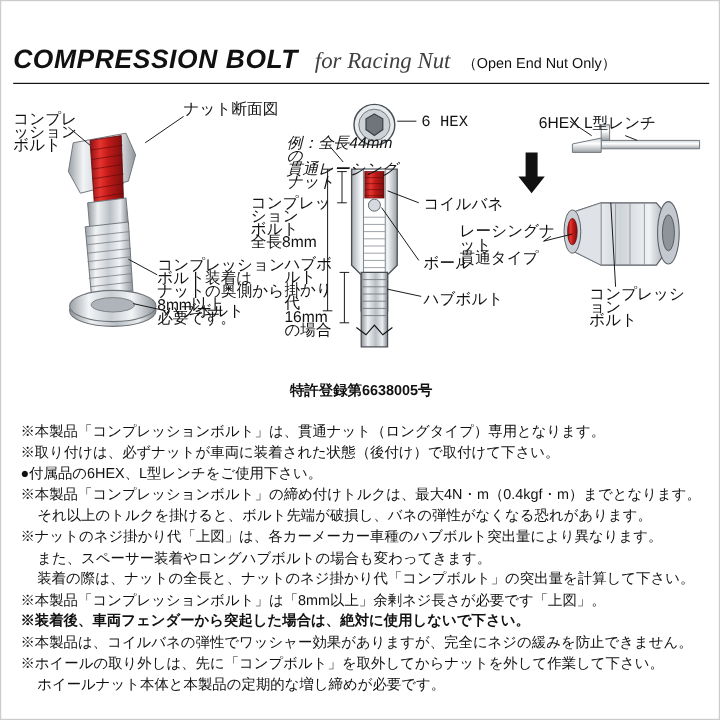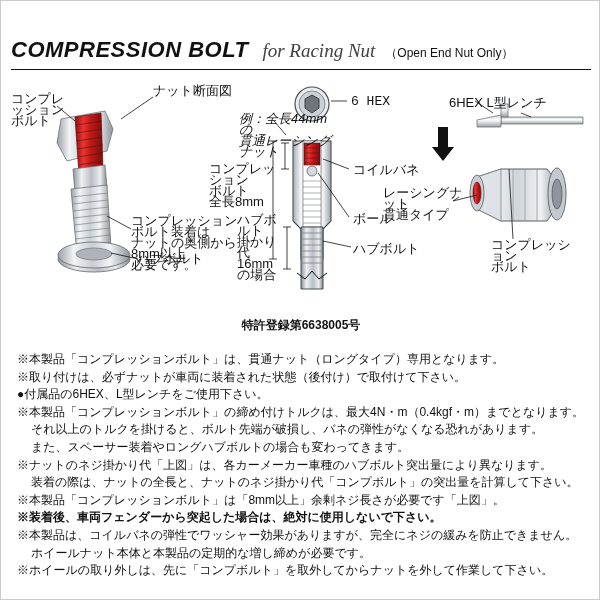"また、スペーサー装着やロングハブボルトの場合も変わってきます。" div.note { order: before "※ナットのネジ掛かり代「上図」は、各カーメーカー車種のハブボルト突出量により異な" -> after "※ナットのネジ掛かり代「上図」は、各カーメーカー車種のハブボルト突出量により異な" }
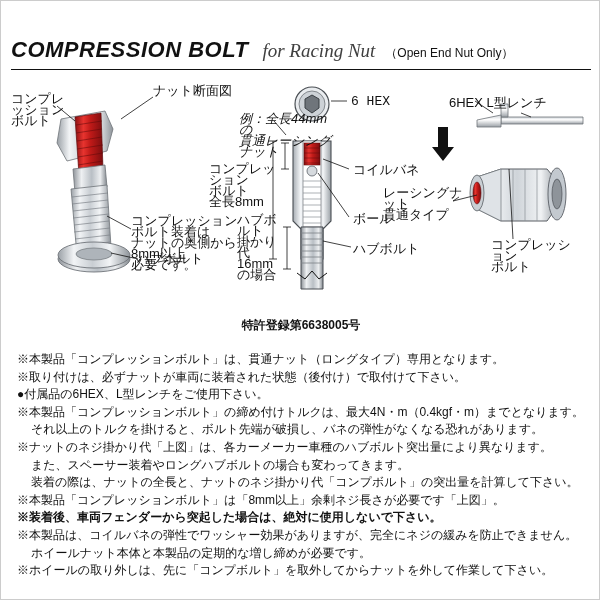"ホイールナット本体と本製品の定期的な増し締めが必要です。" div.note { order: before "※ホイールの取り外しは、先に「コンプボルト」を取外してからナットを外して作業して" -> after "※ホイールの取り外しは、先に「コンプボルト」を取外してからナットを外して作業して" }
